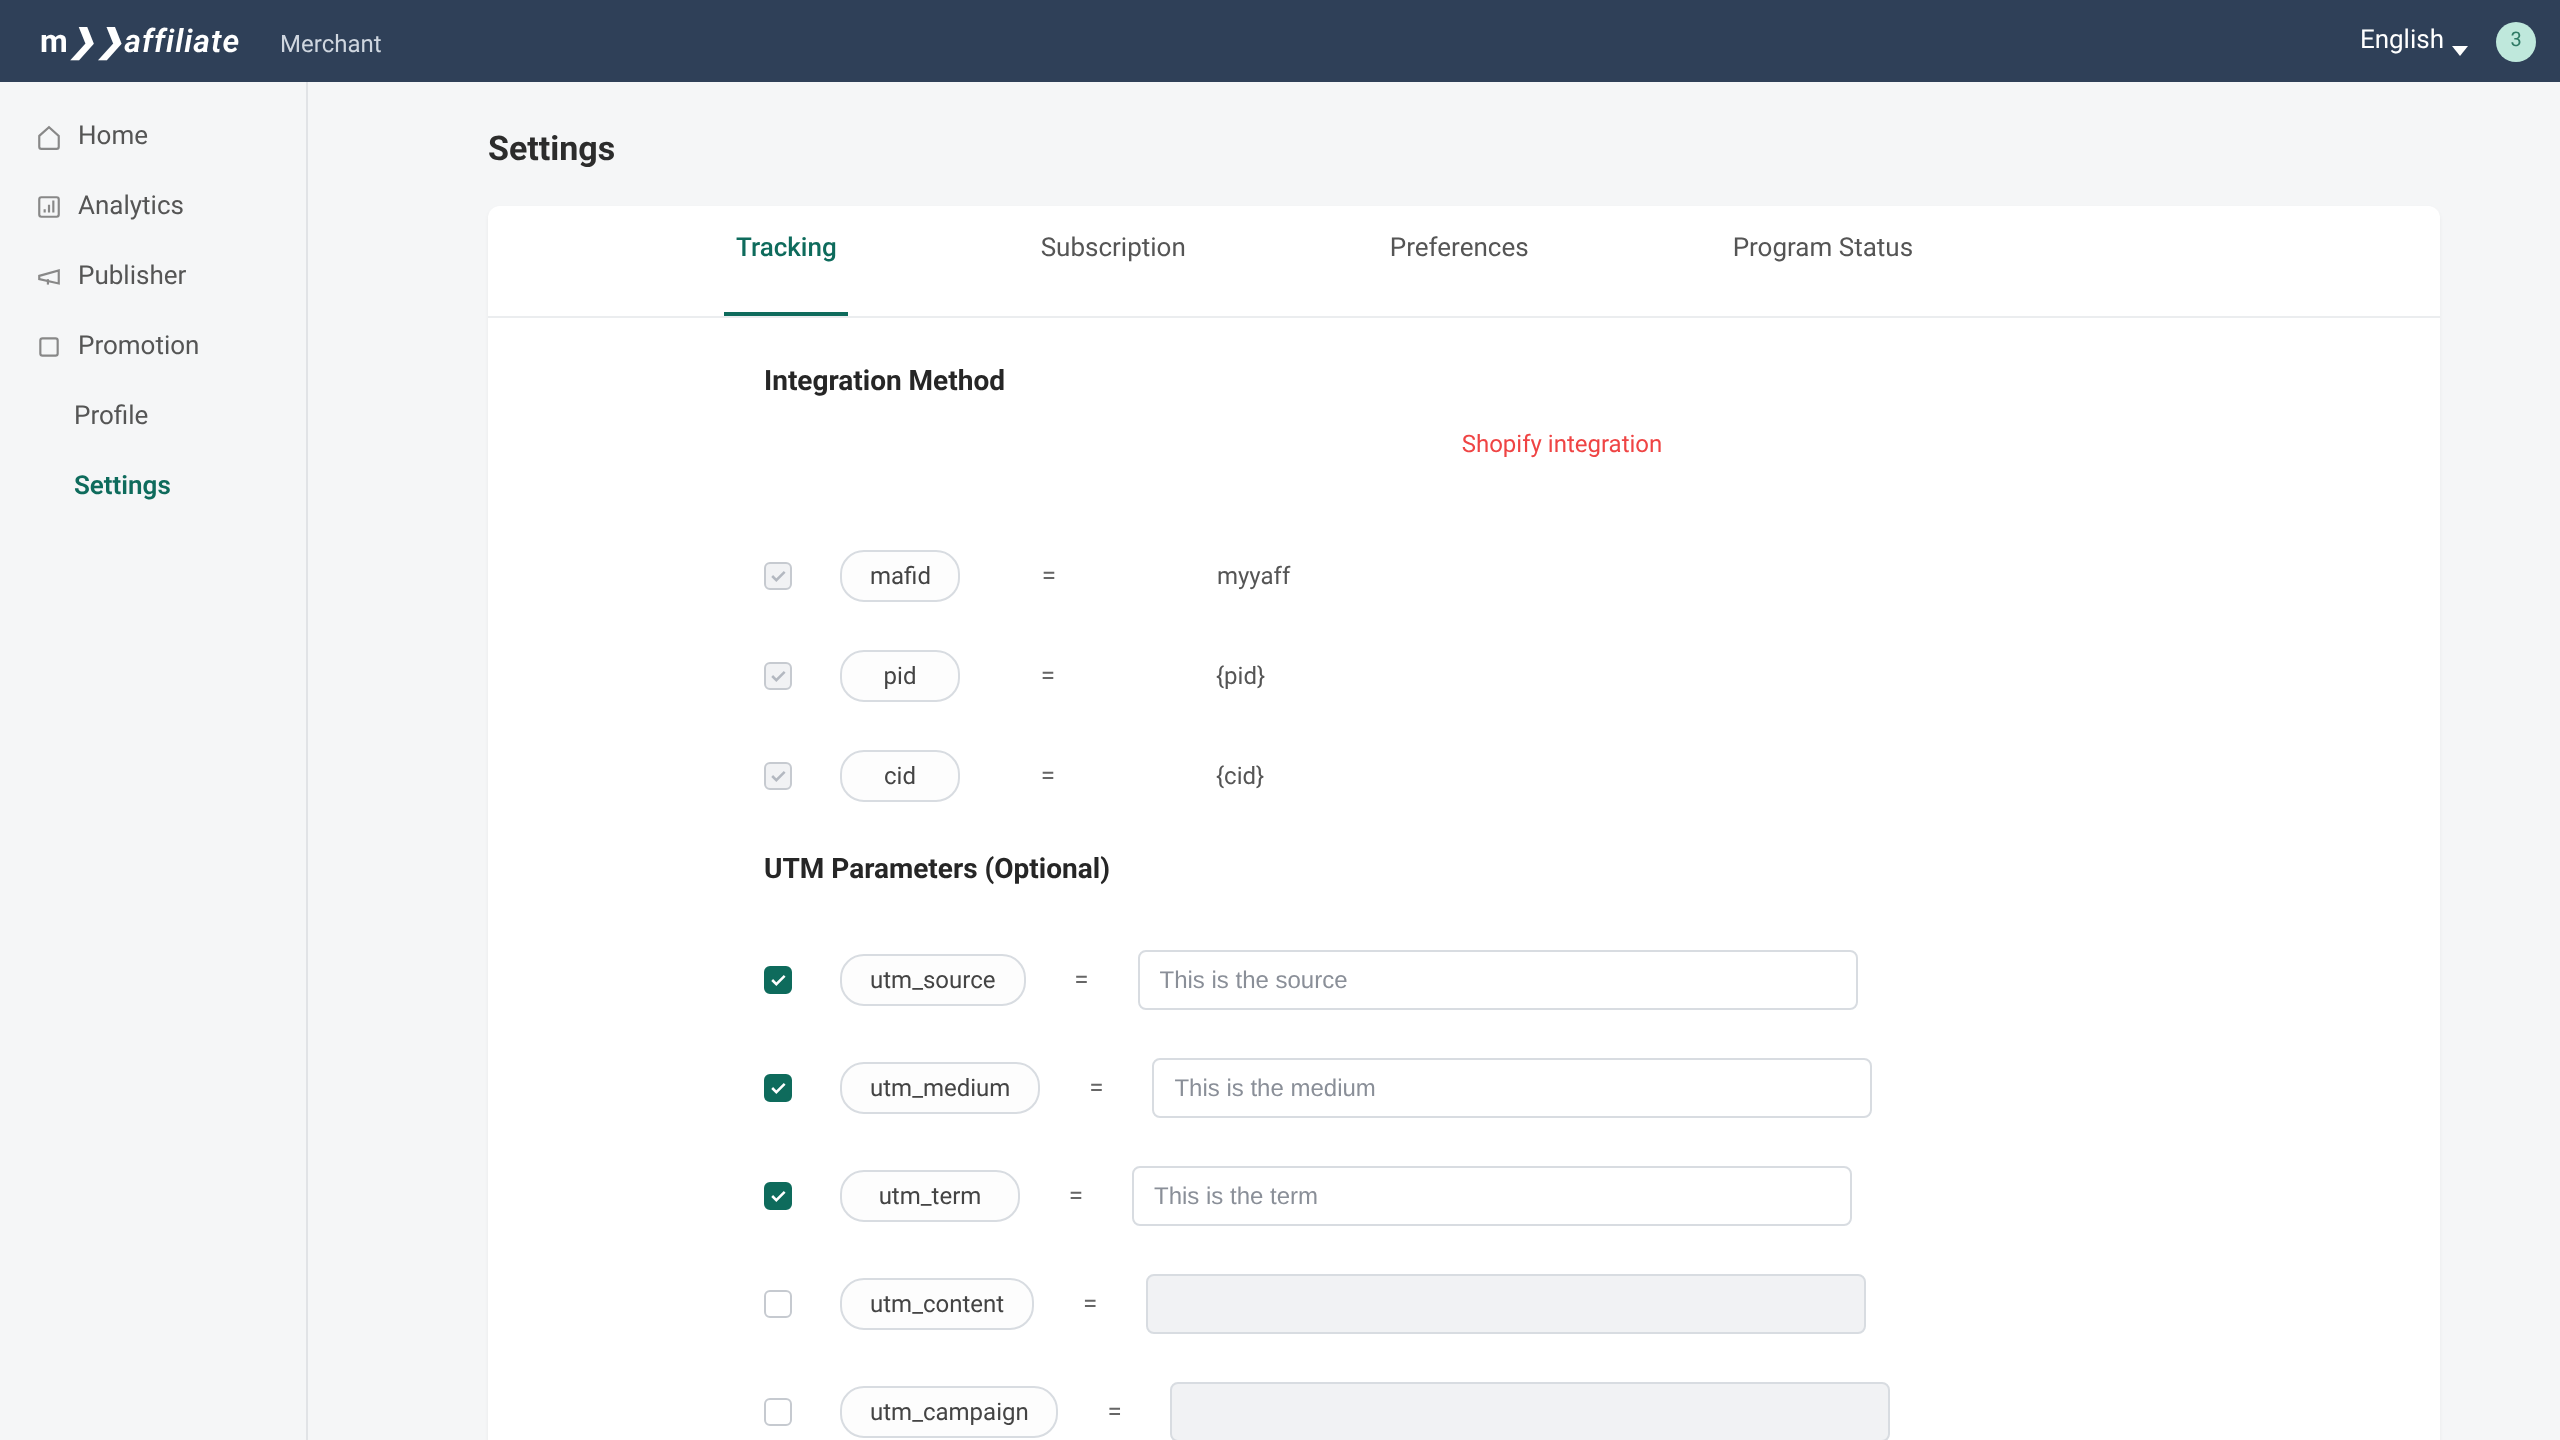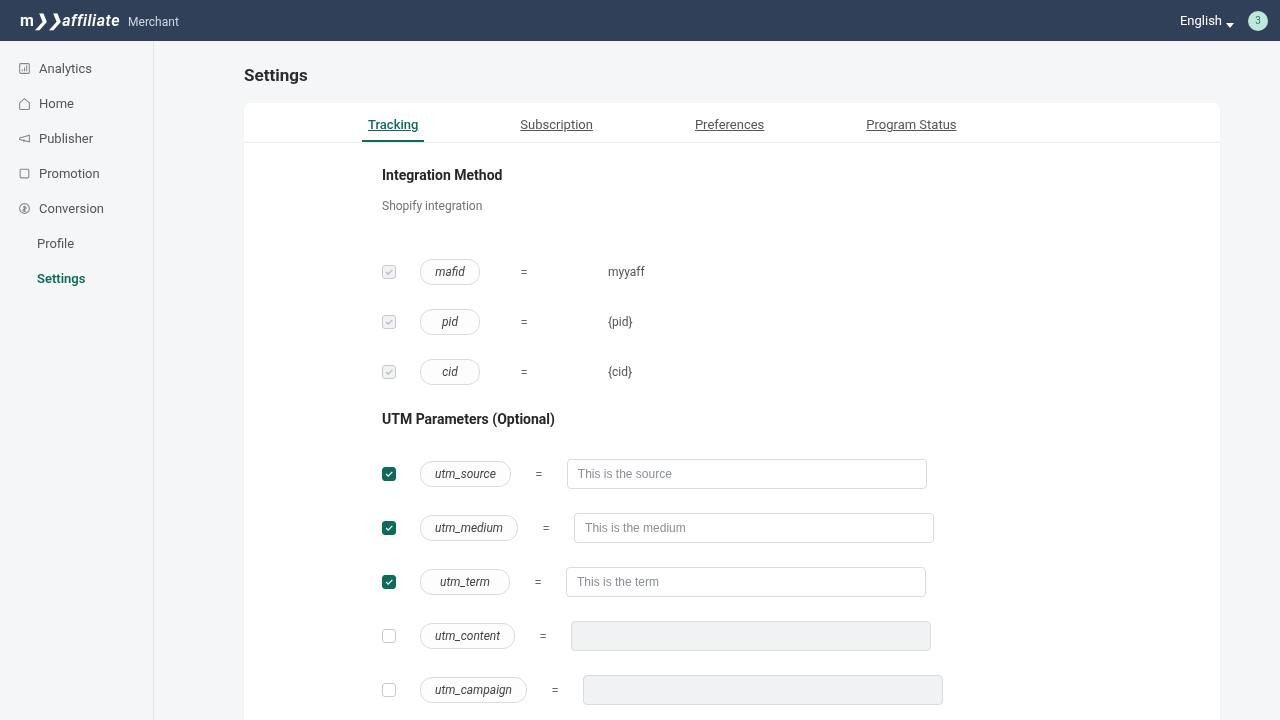"m❯❯affiliate" .brand { gap: 8px -> 20px }
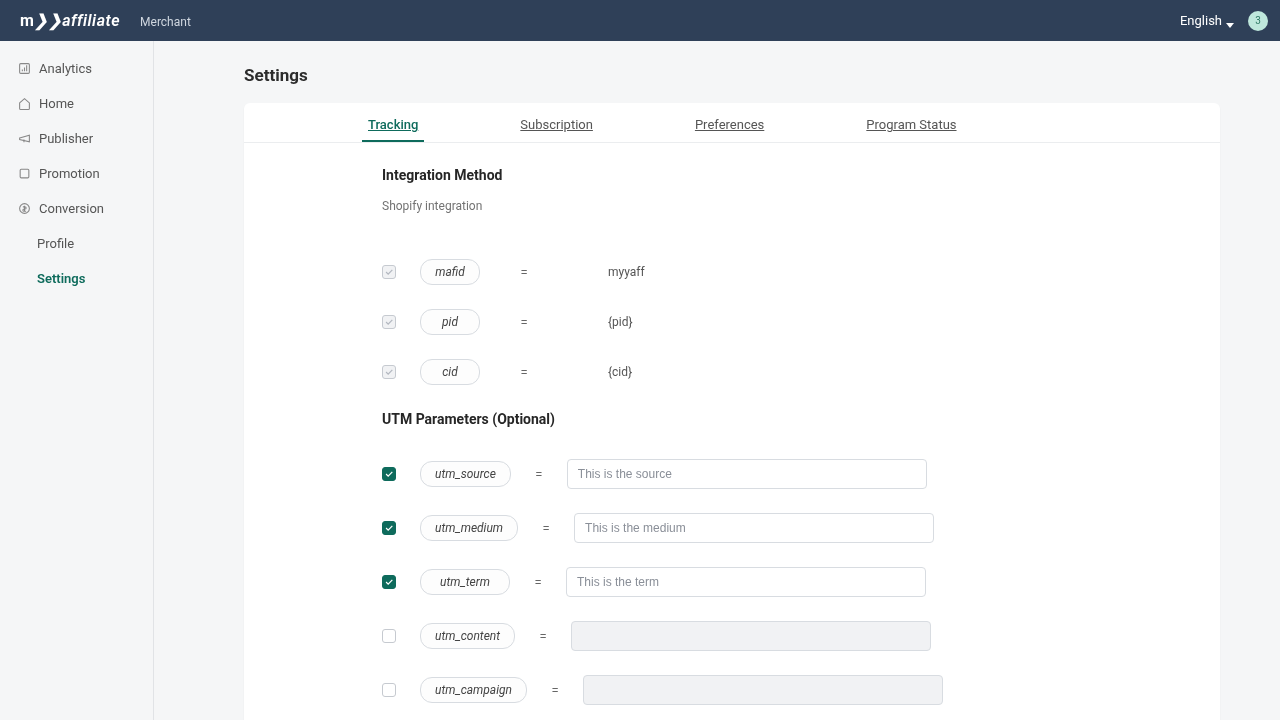"Analytics" div.nav-item { order: before "Home" -> after "Home" }
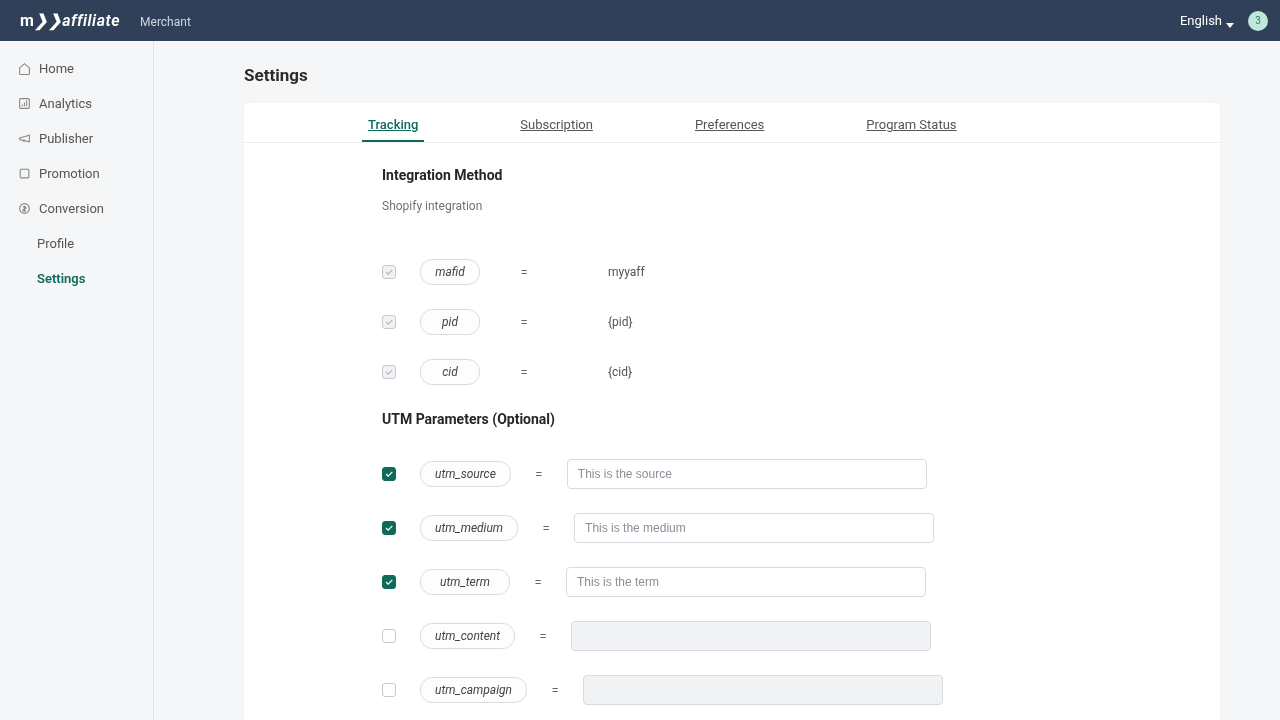"Tracking" .tab { padding: 14px 6px 8px -> 14px 6px 24px; text-decoration: underline -> none }
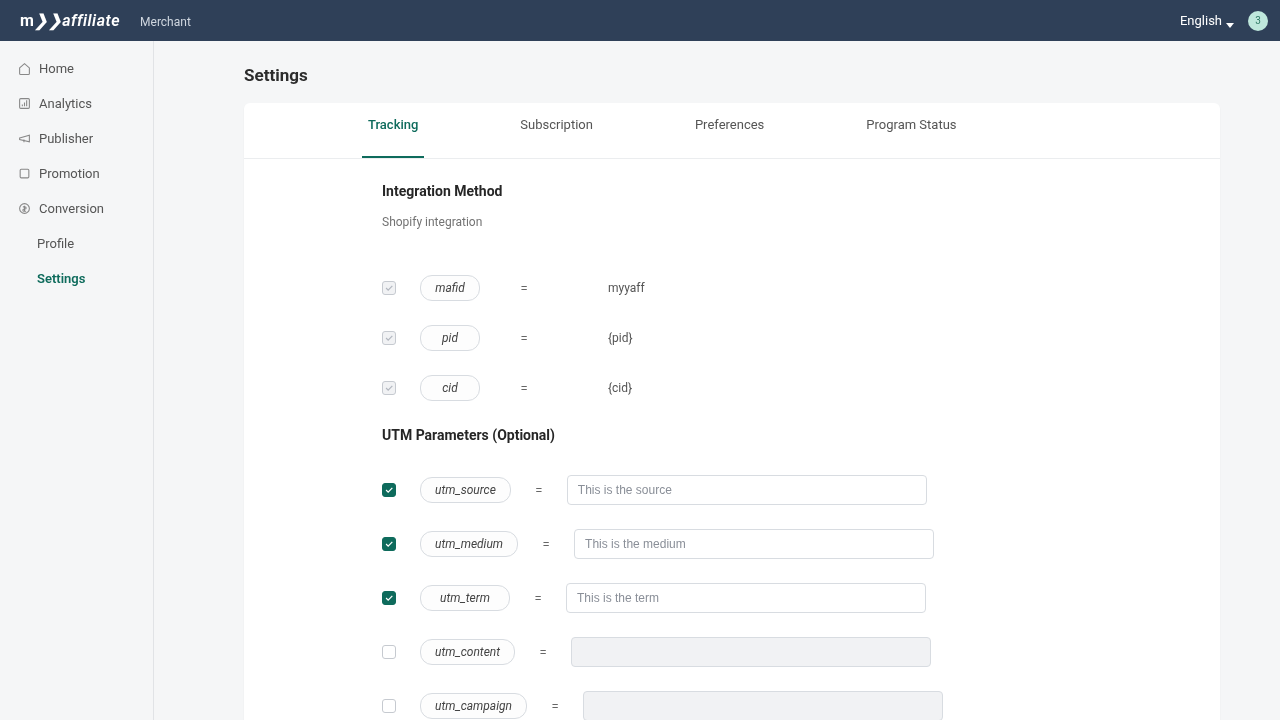"Conversion" div.nav-item { html: <div> <span><svg> <circle></circle> <path></path> </svg></span> <span>Conversion</span> </div> -> none }
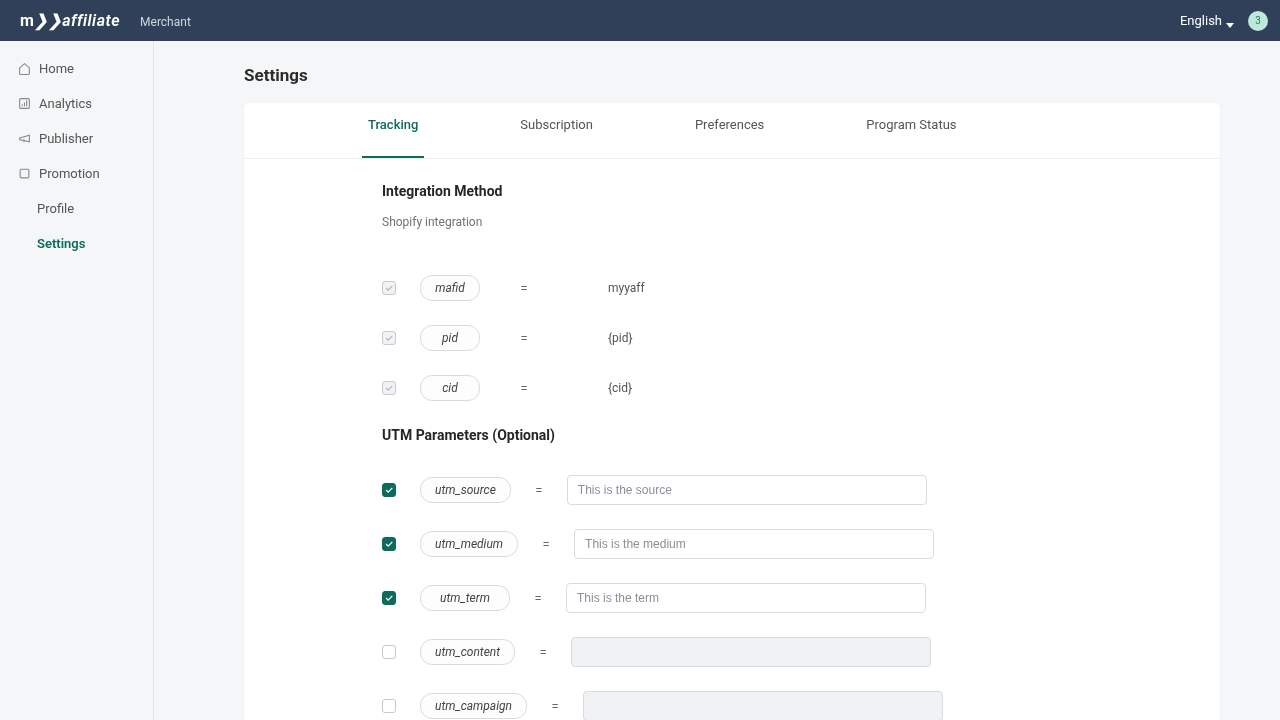"Shopify integration" .muted { color: #737373 -> #ef4444; text-align: none -> center }
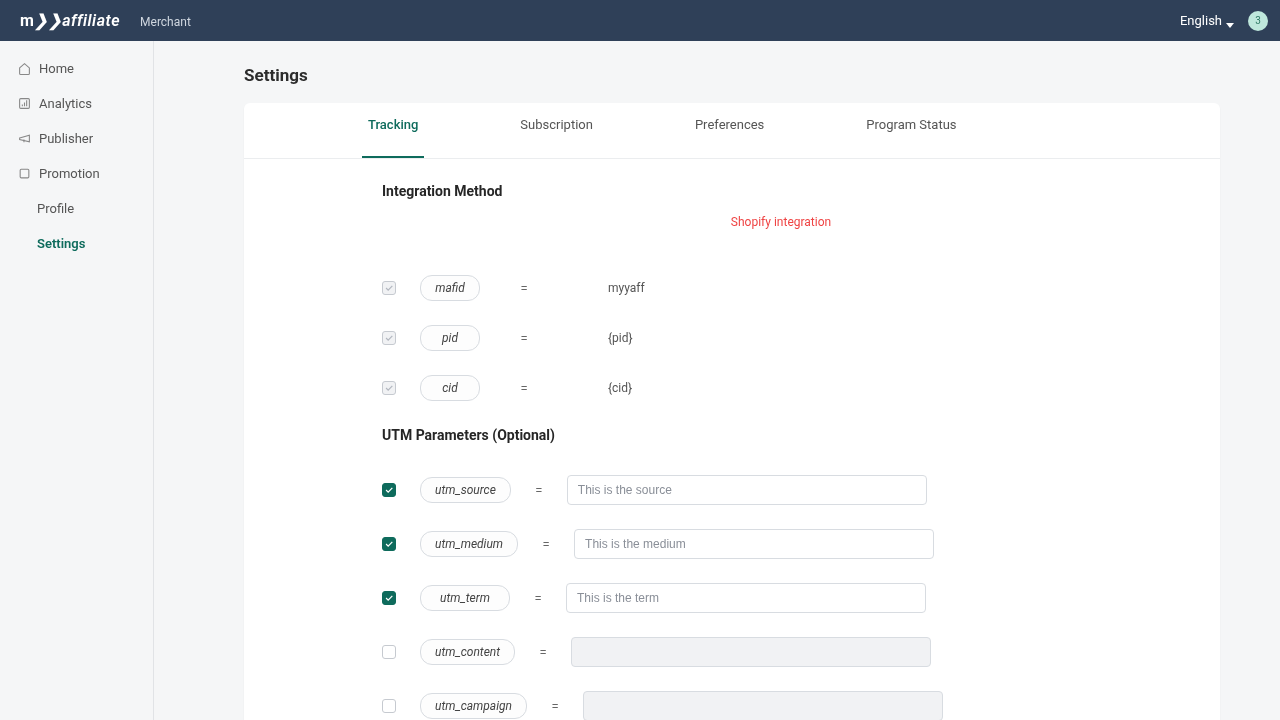"mafid" .pill { font-style: italic -> none }
